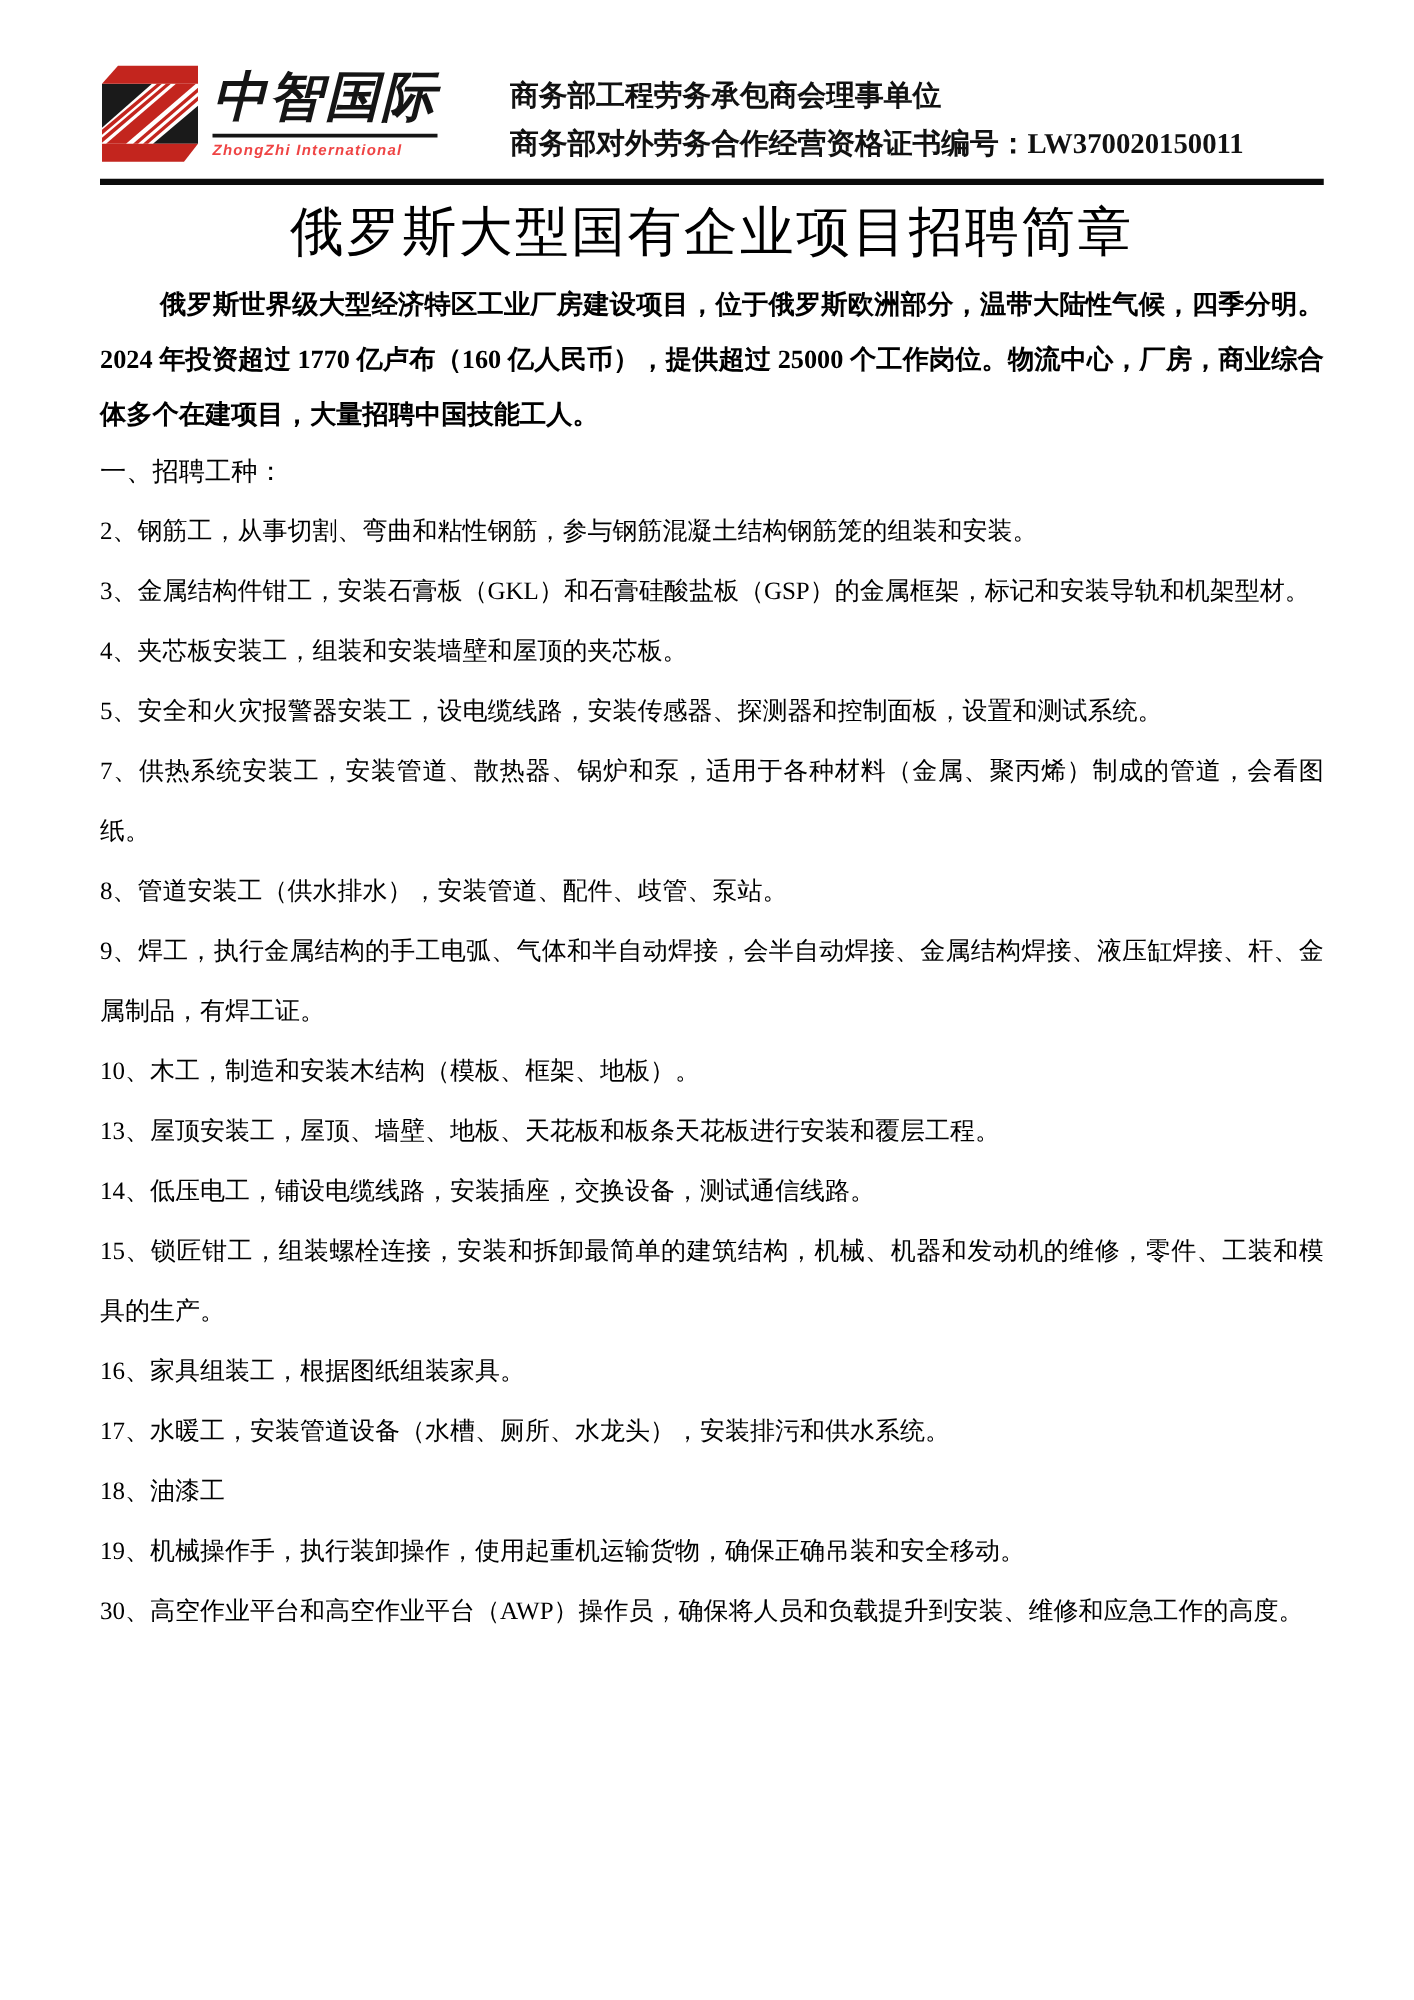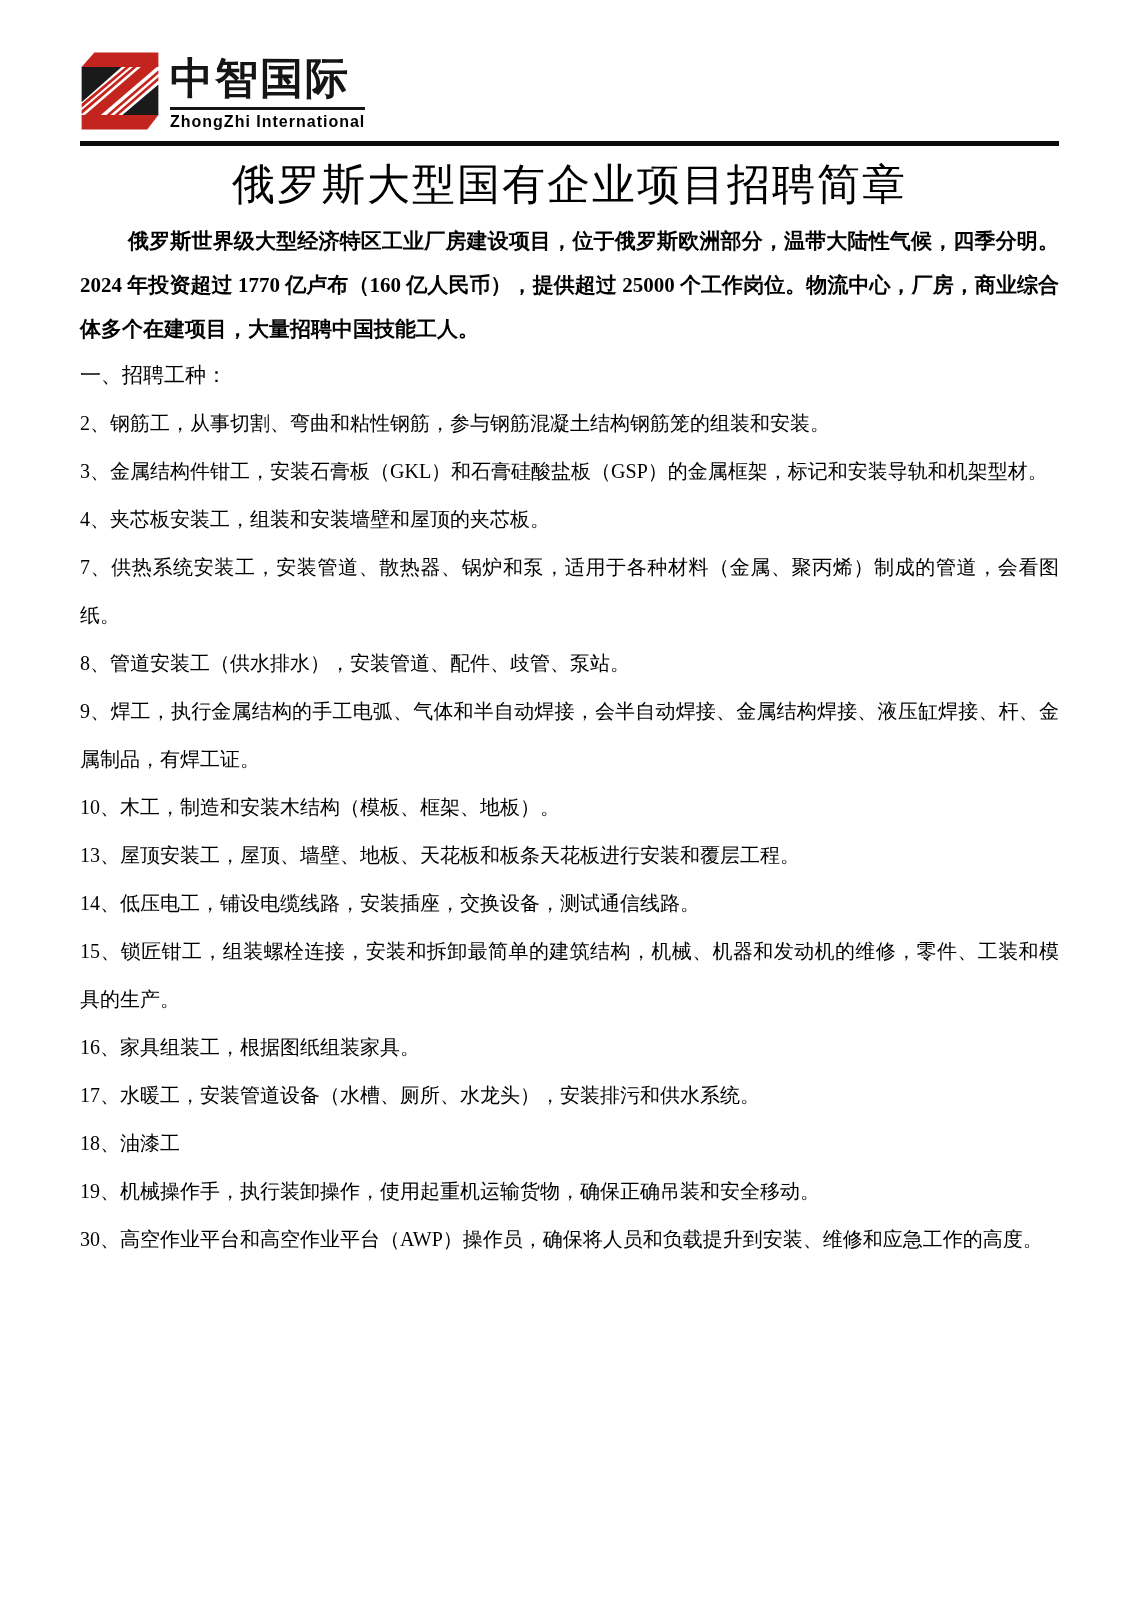"中智国际" .brand-text { font-style: none -> italic }
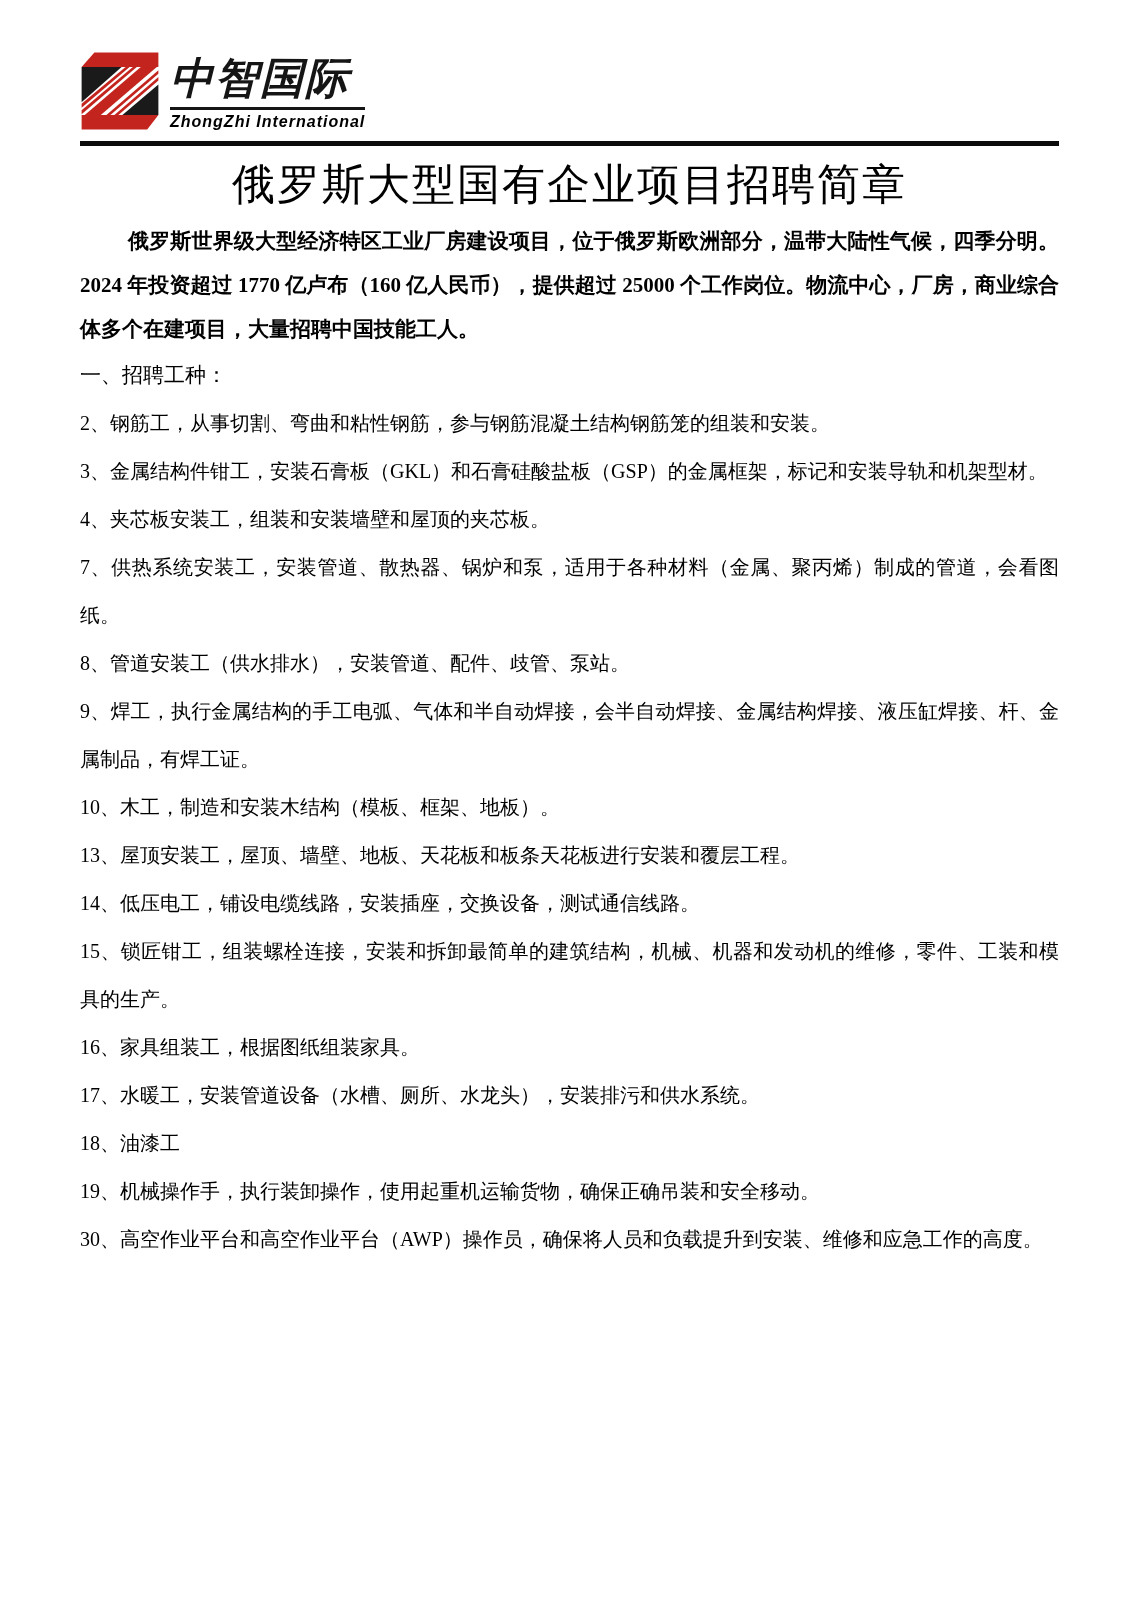"商务部工程劳务承包商会理事单位" div.credentials { html: none -> <div> <div>商务部工程劳务承包商会理事单位</div> <div>商务部对外劳务合作经营资格证书编号：LW370020150011</div> </div> }
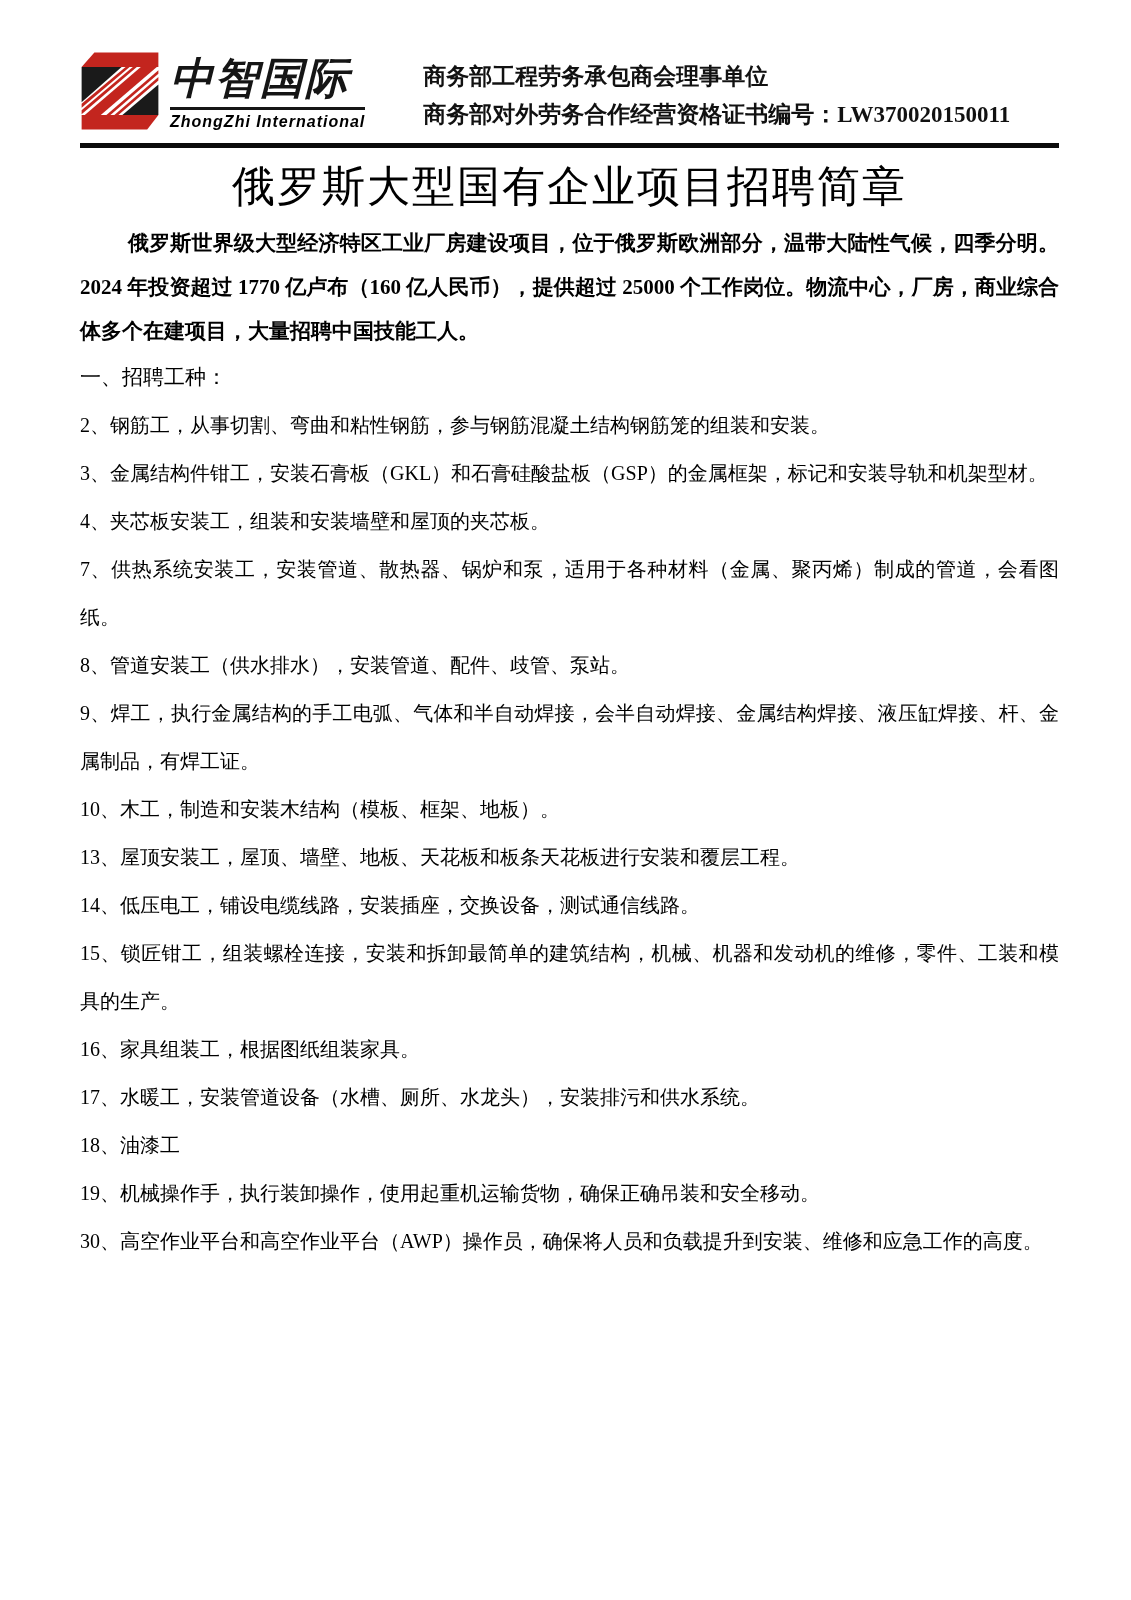"ZhongZhi International" .brand-en { color: #000000 -> #ef4444; font-size: 16px -> 12px }
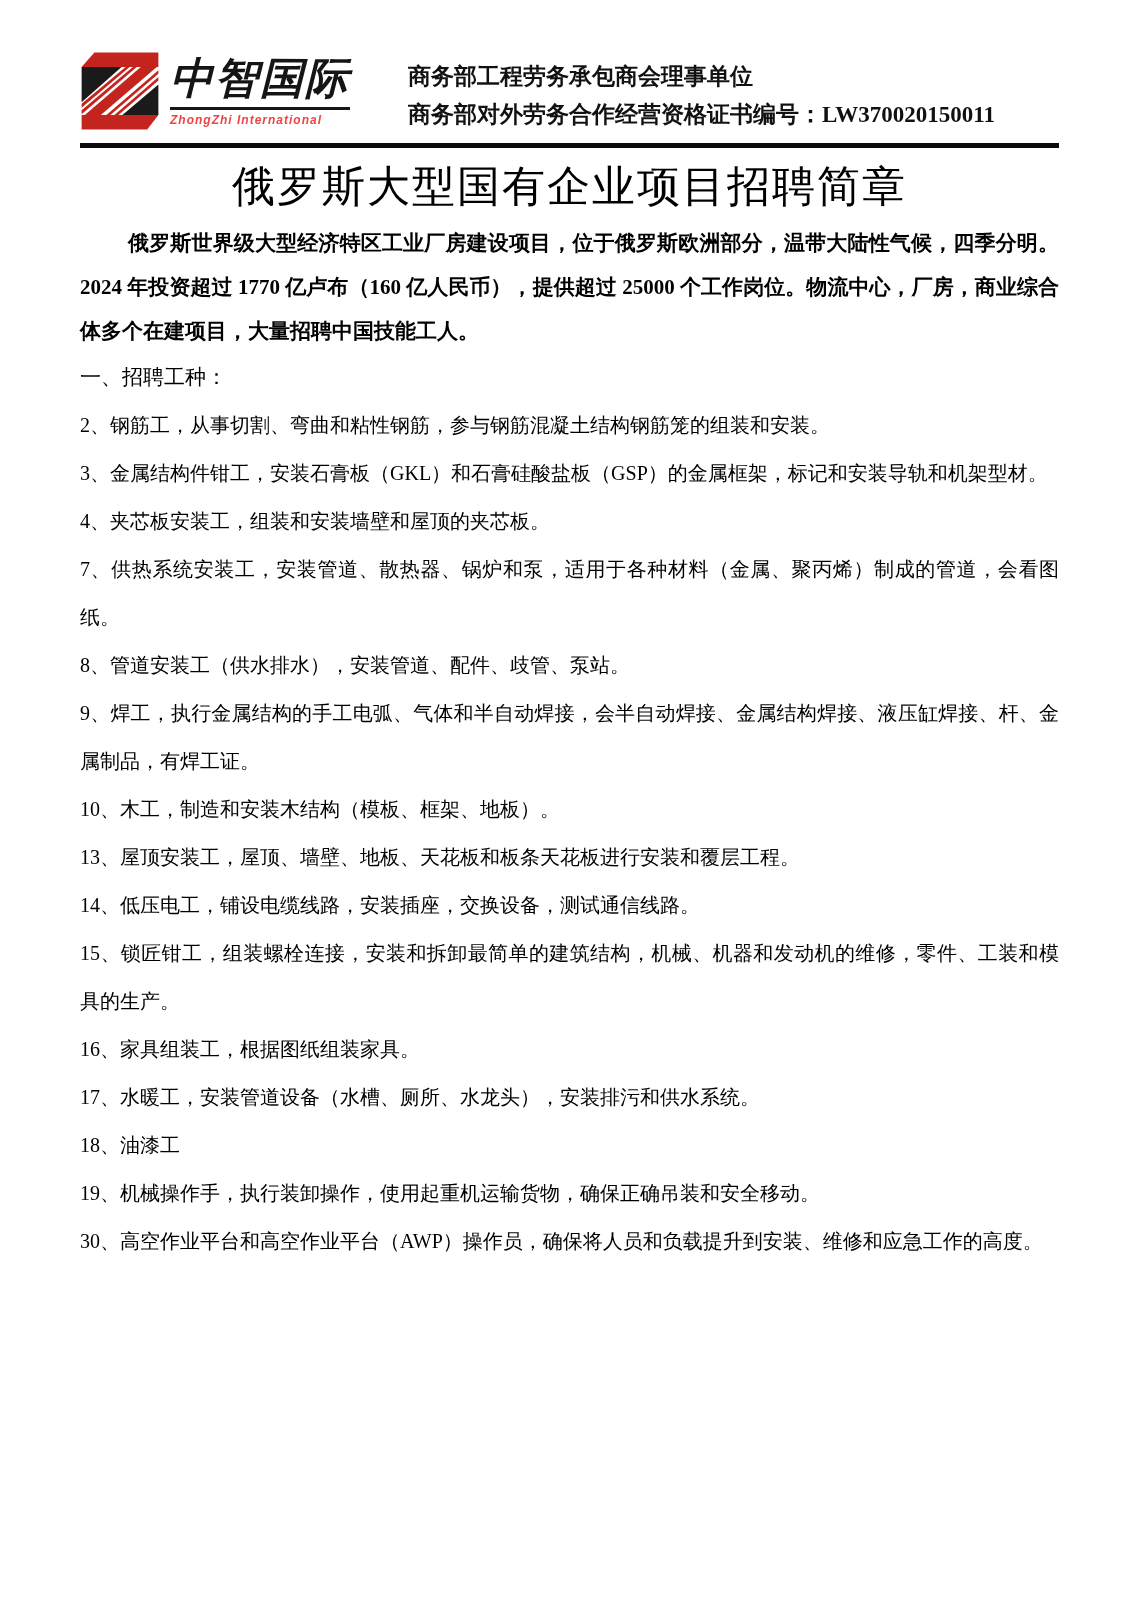"5、安全和火灾报警器安装工，设电缆线路，安装传感器、探测器和控制面板，设置和测试" p.job { html: none -> <p>5、安全和火灾报警器安装工，设电缆线路，安装传感器、探测器和控制面板，设置和测试系统。</p> }
